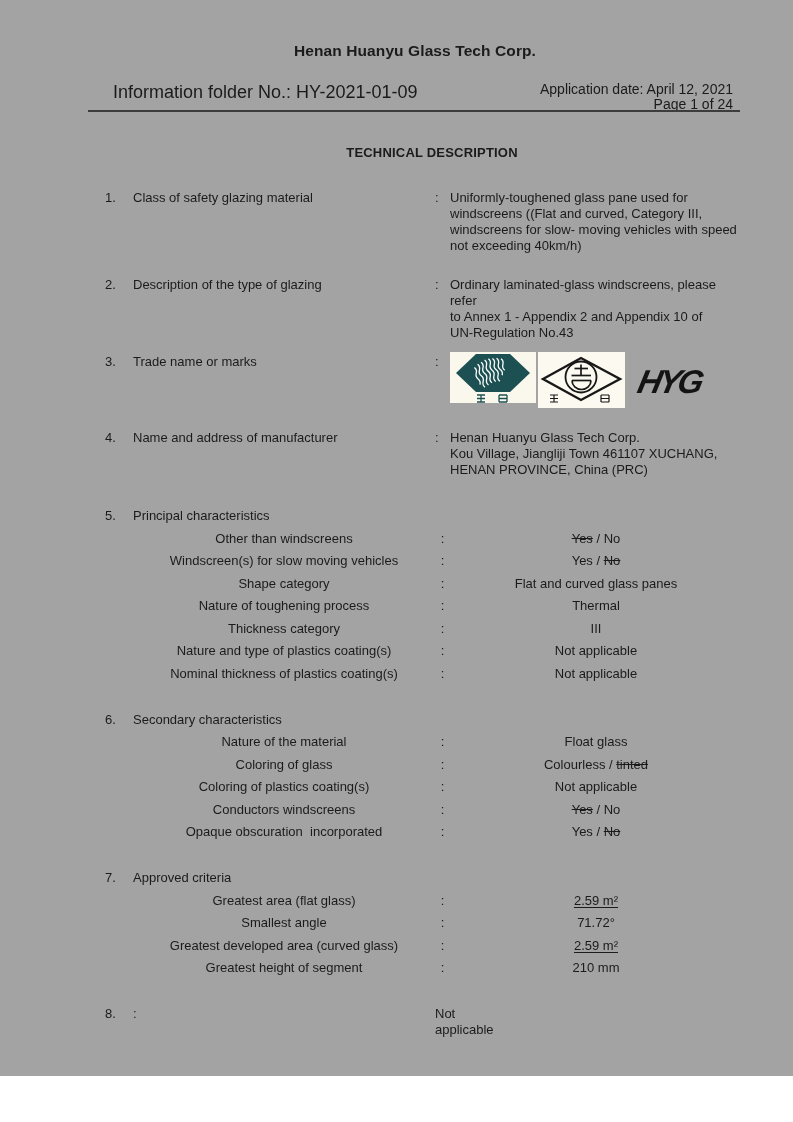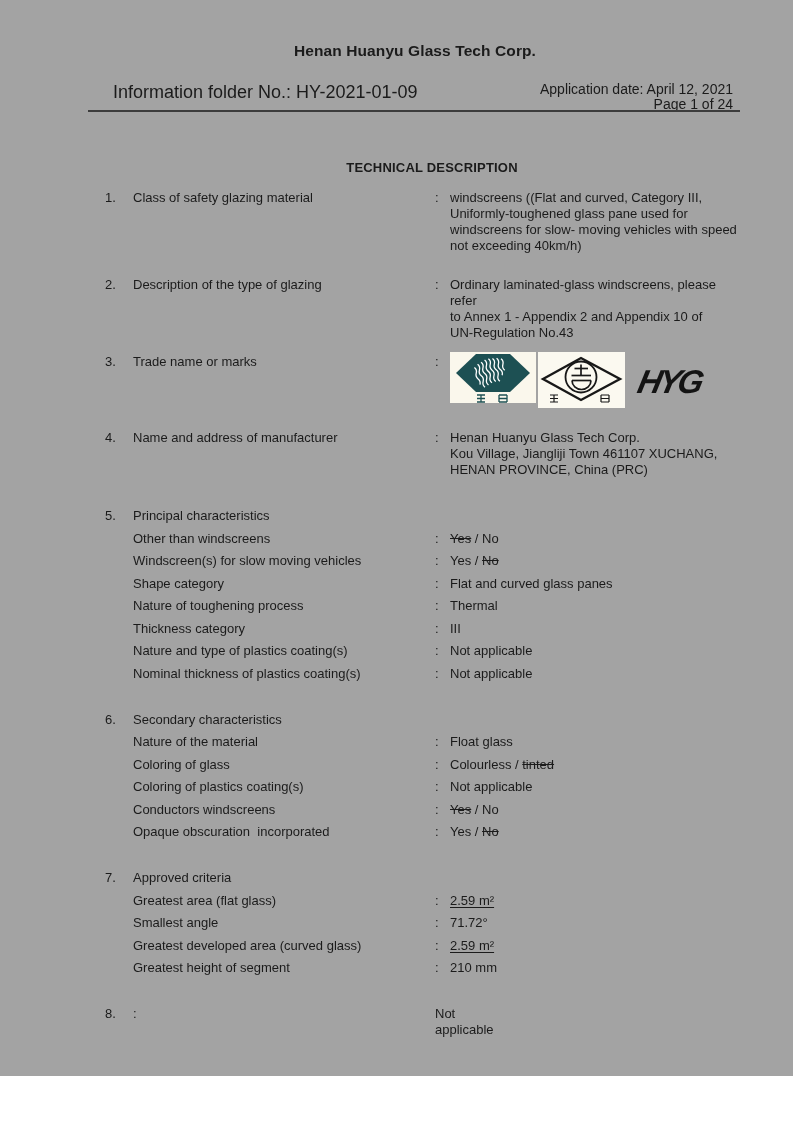"TECHNICAL DESCRIPTION" .doc-title { top: 160px -> 145px }
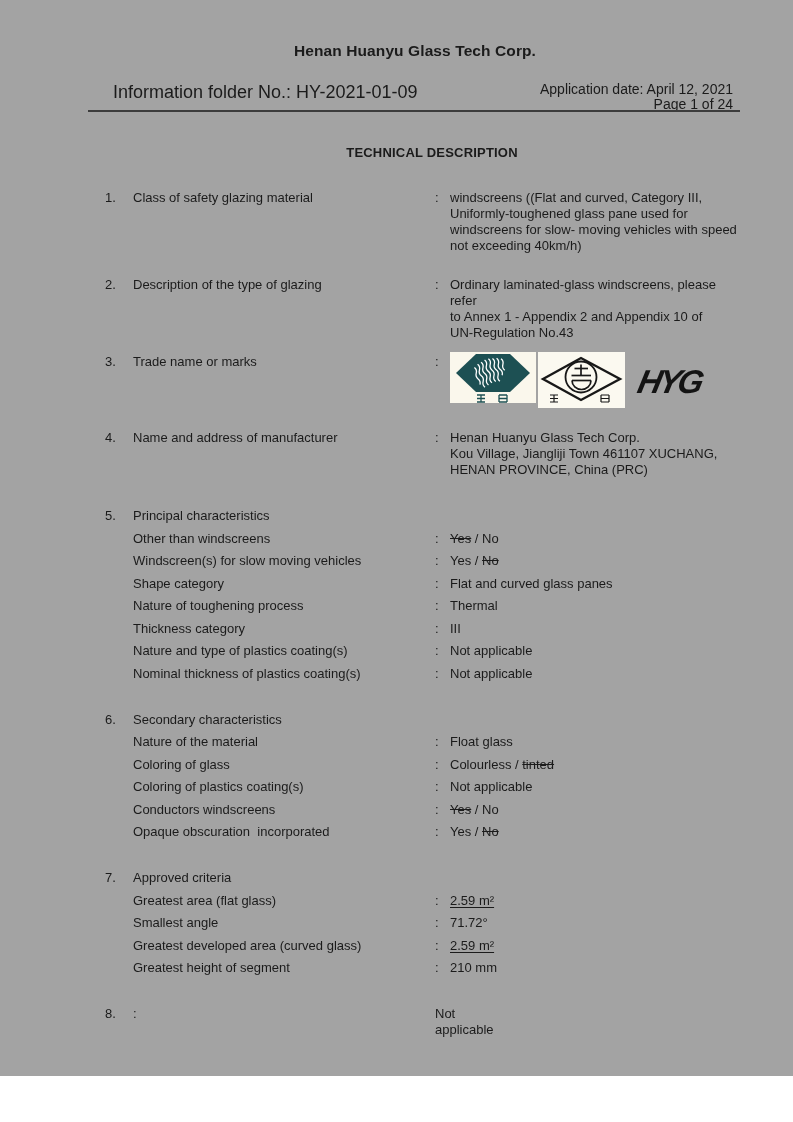"windscreens ((Flat and curved, Category" div.vline { order: before "Uniformly-toughened glass pane used for" -> after "Uniformly-toughened glass pane used for" }
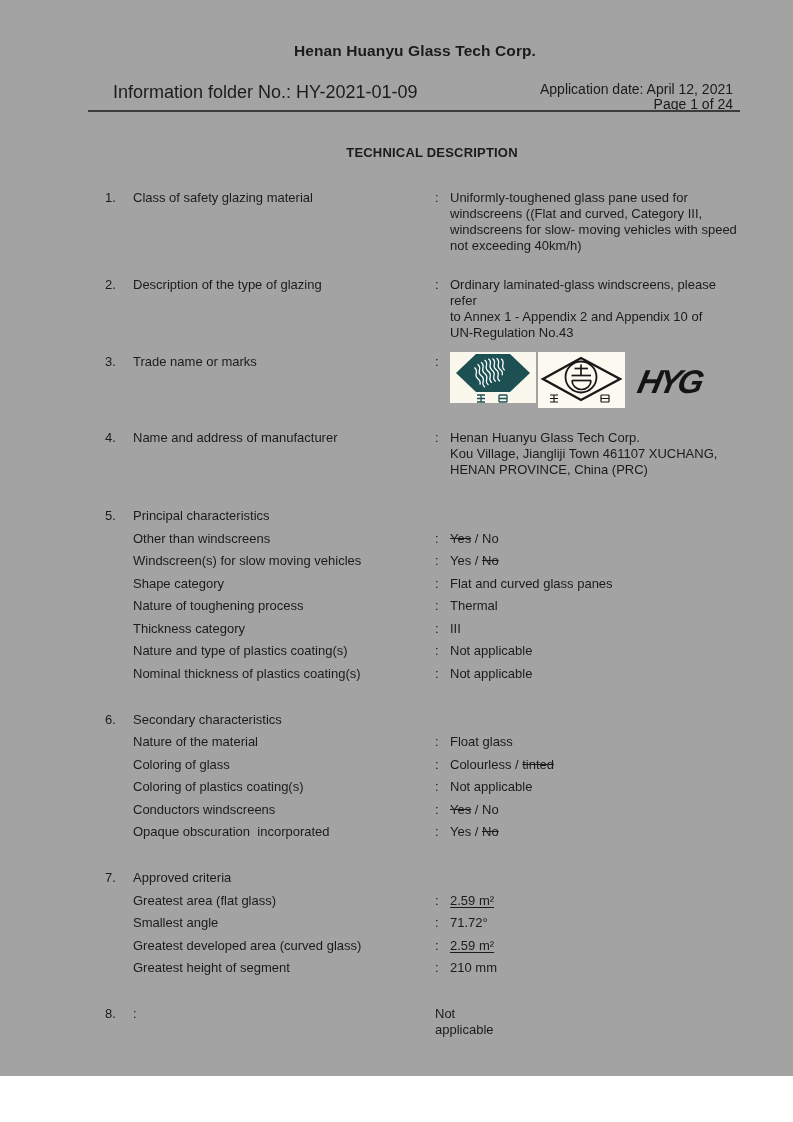"Other than windscreens" .row.sub { text-align: none -> center }
